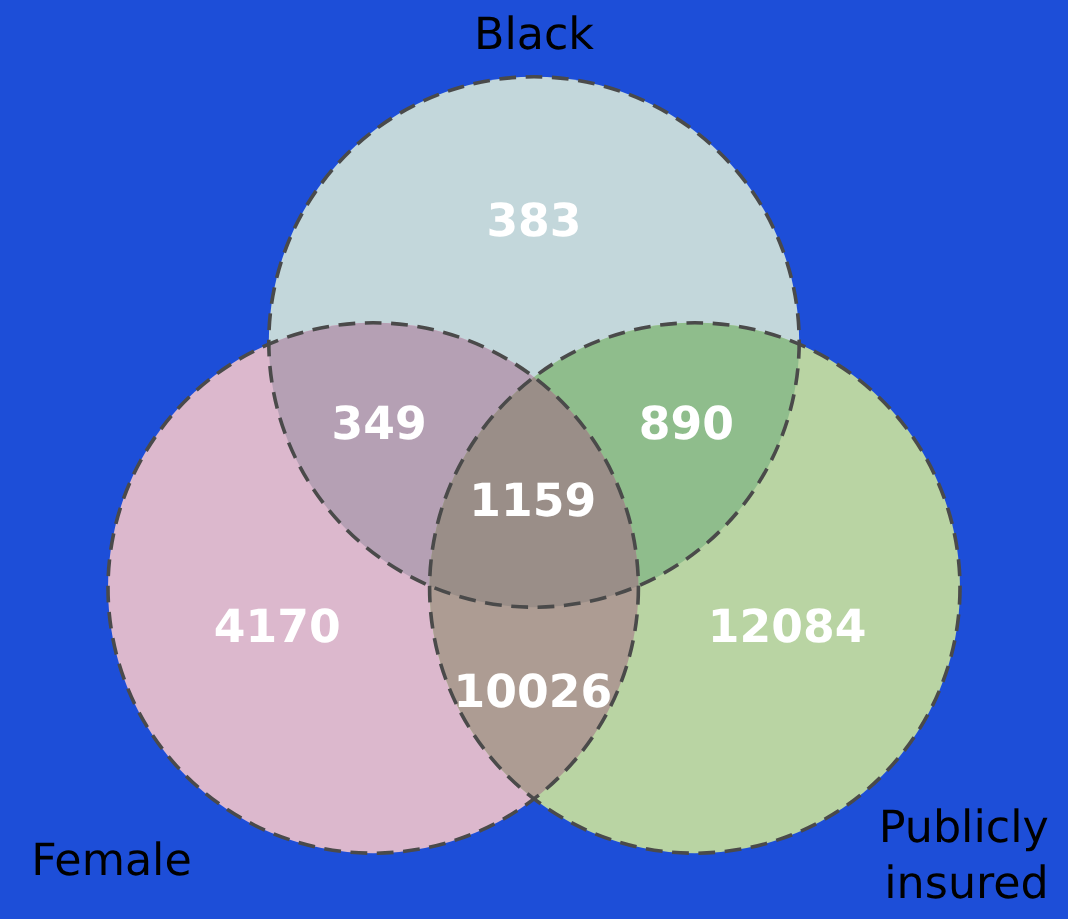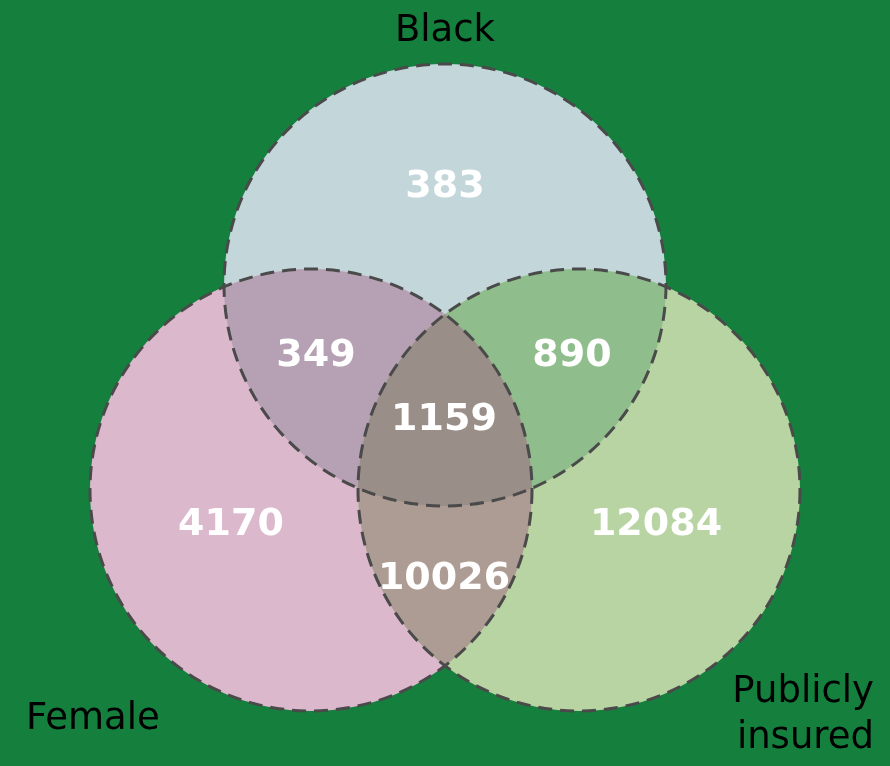"Black" #venn-root { background: #15803d -> #1d4ed8 }
